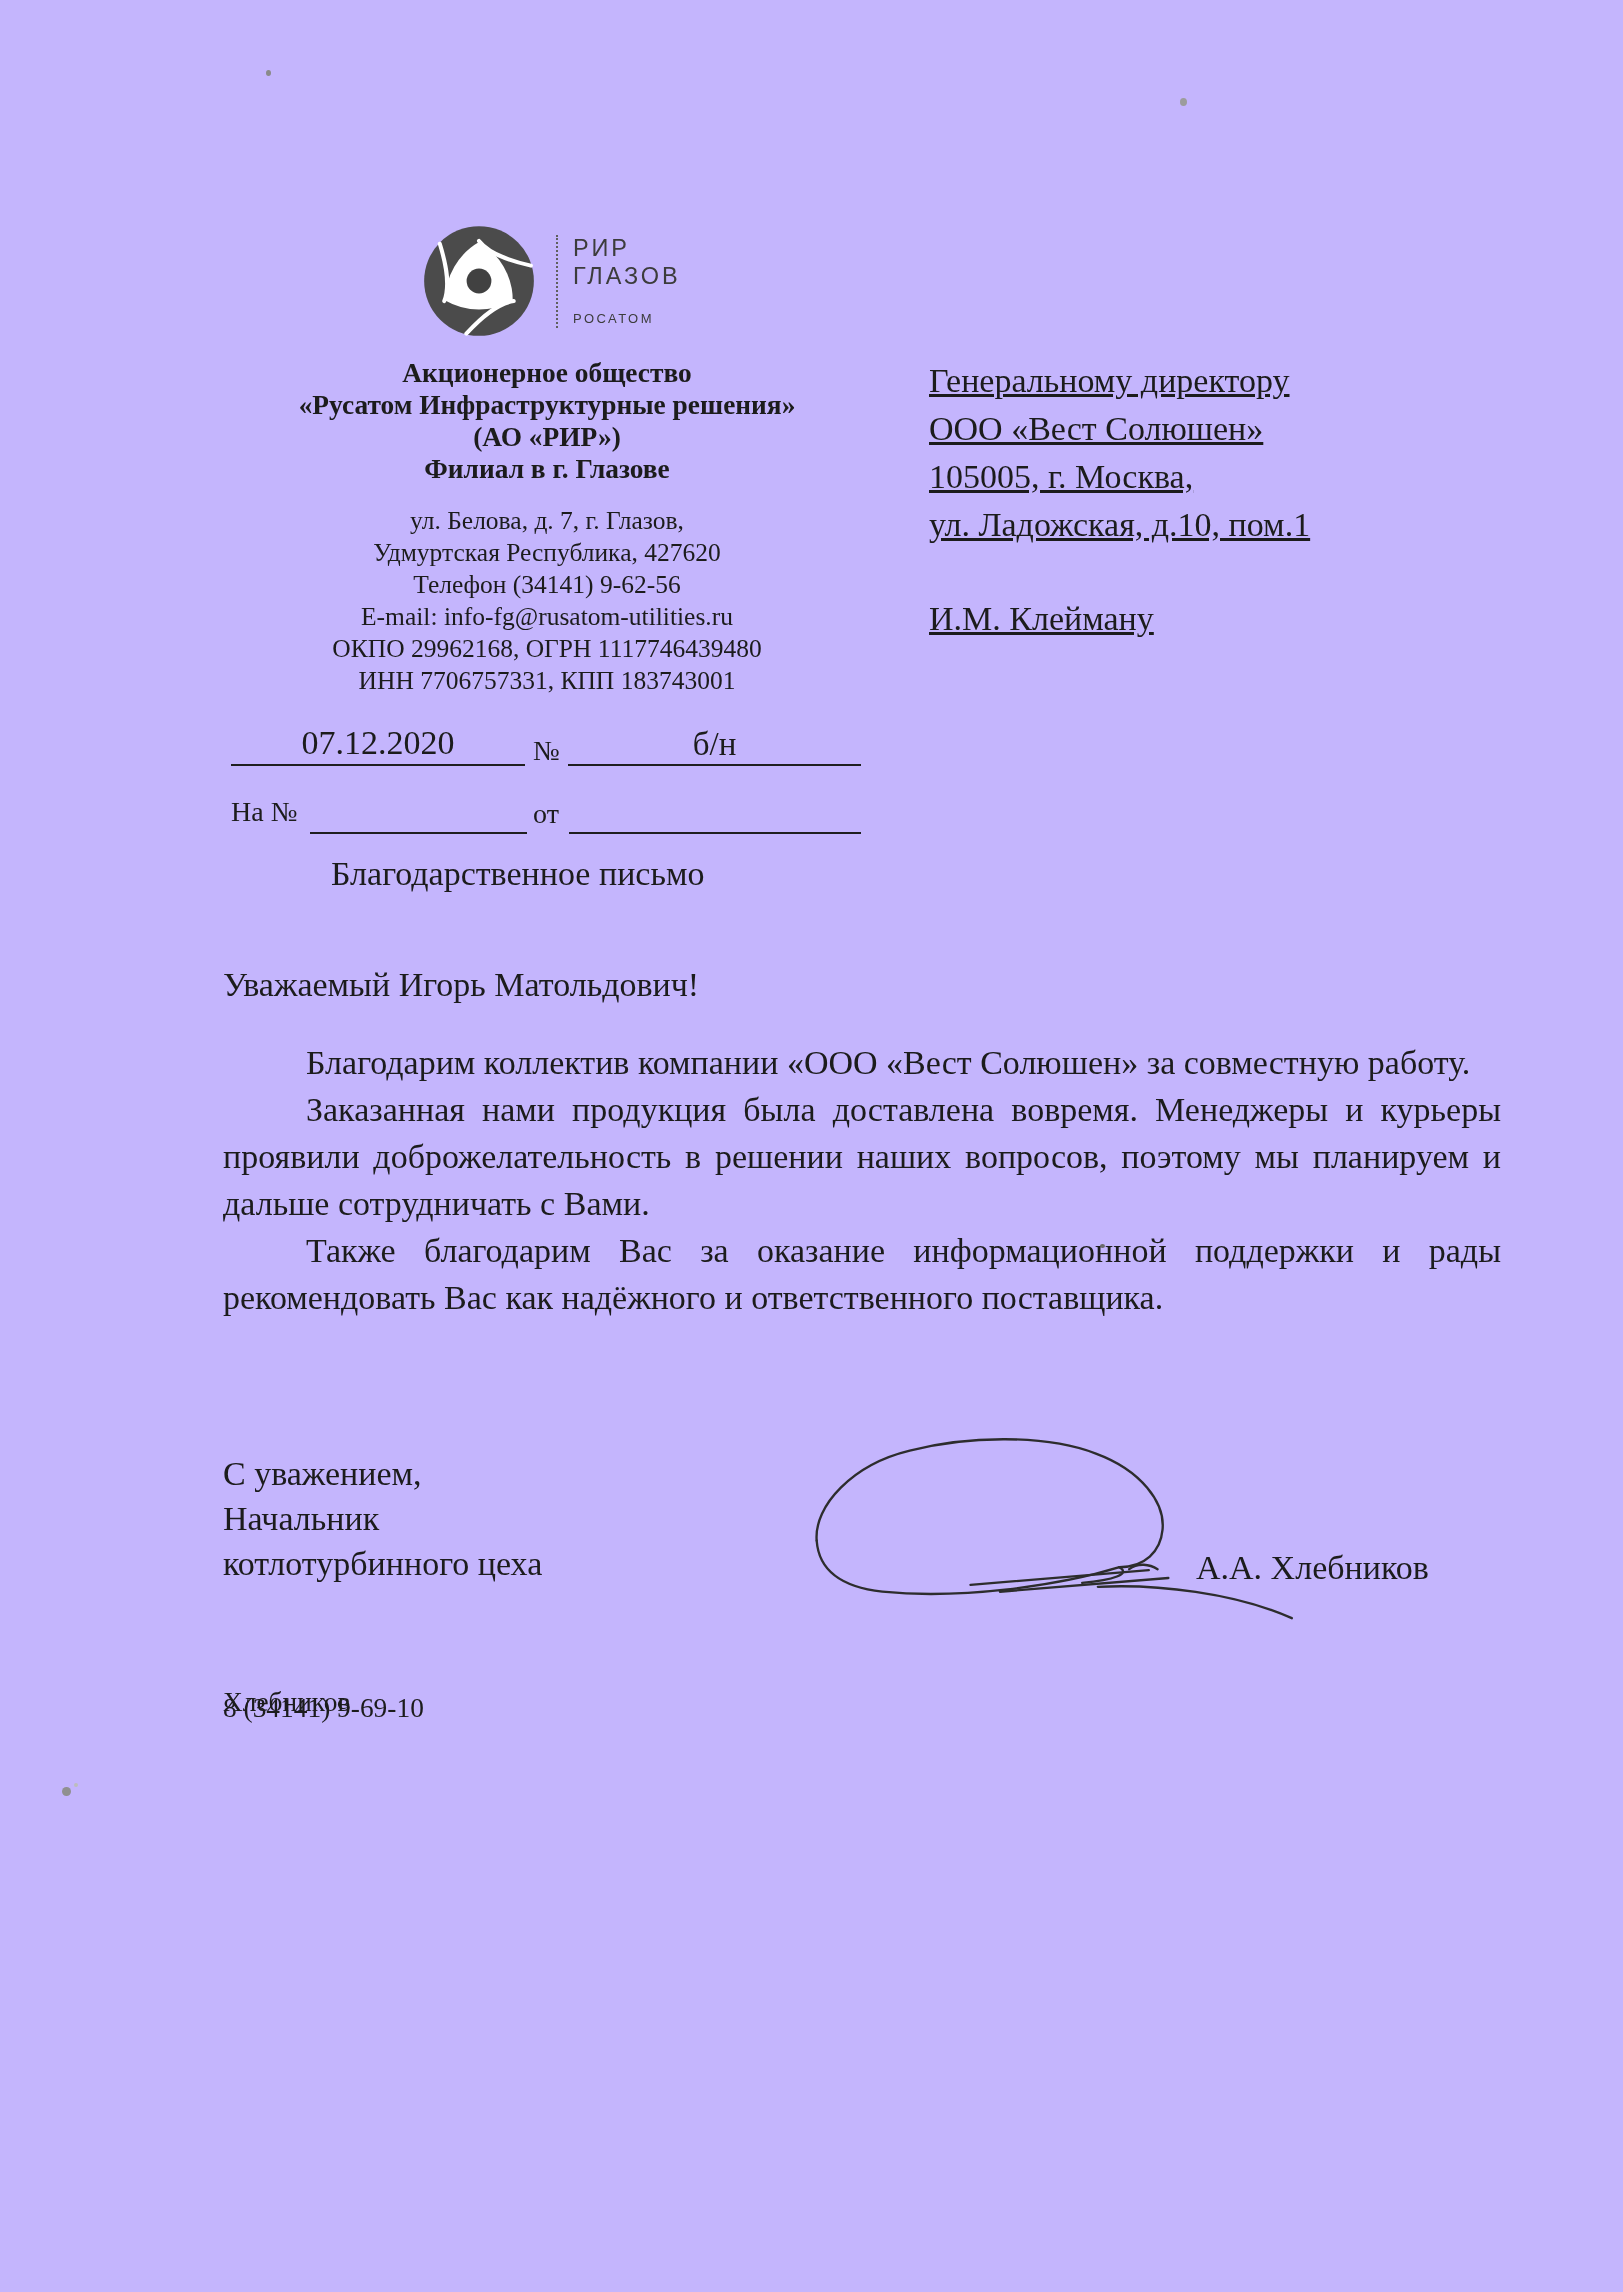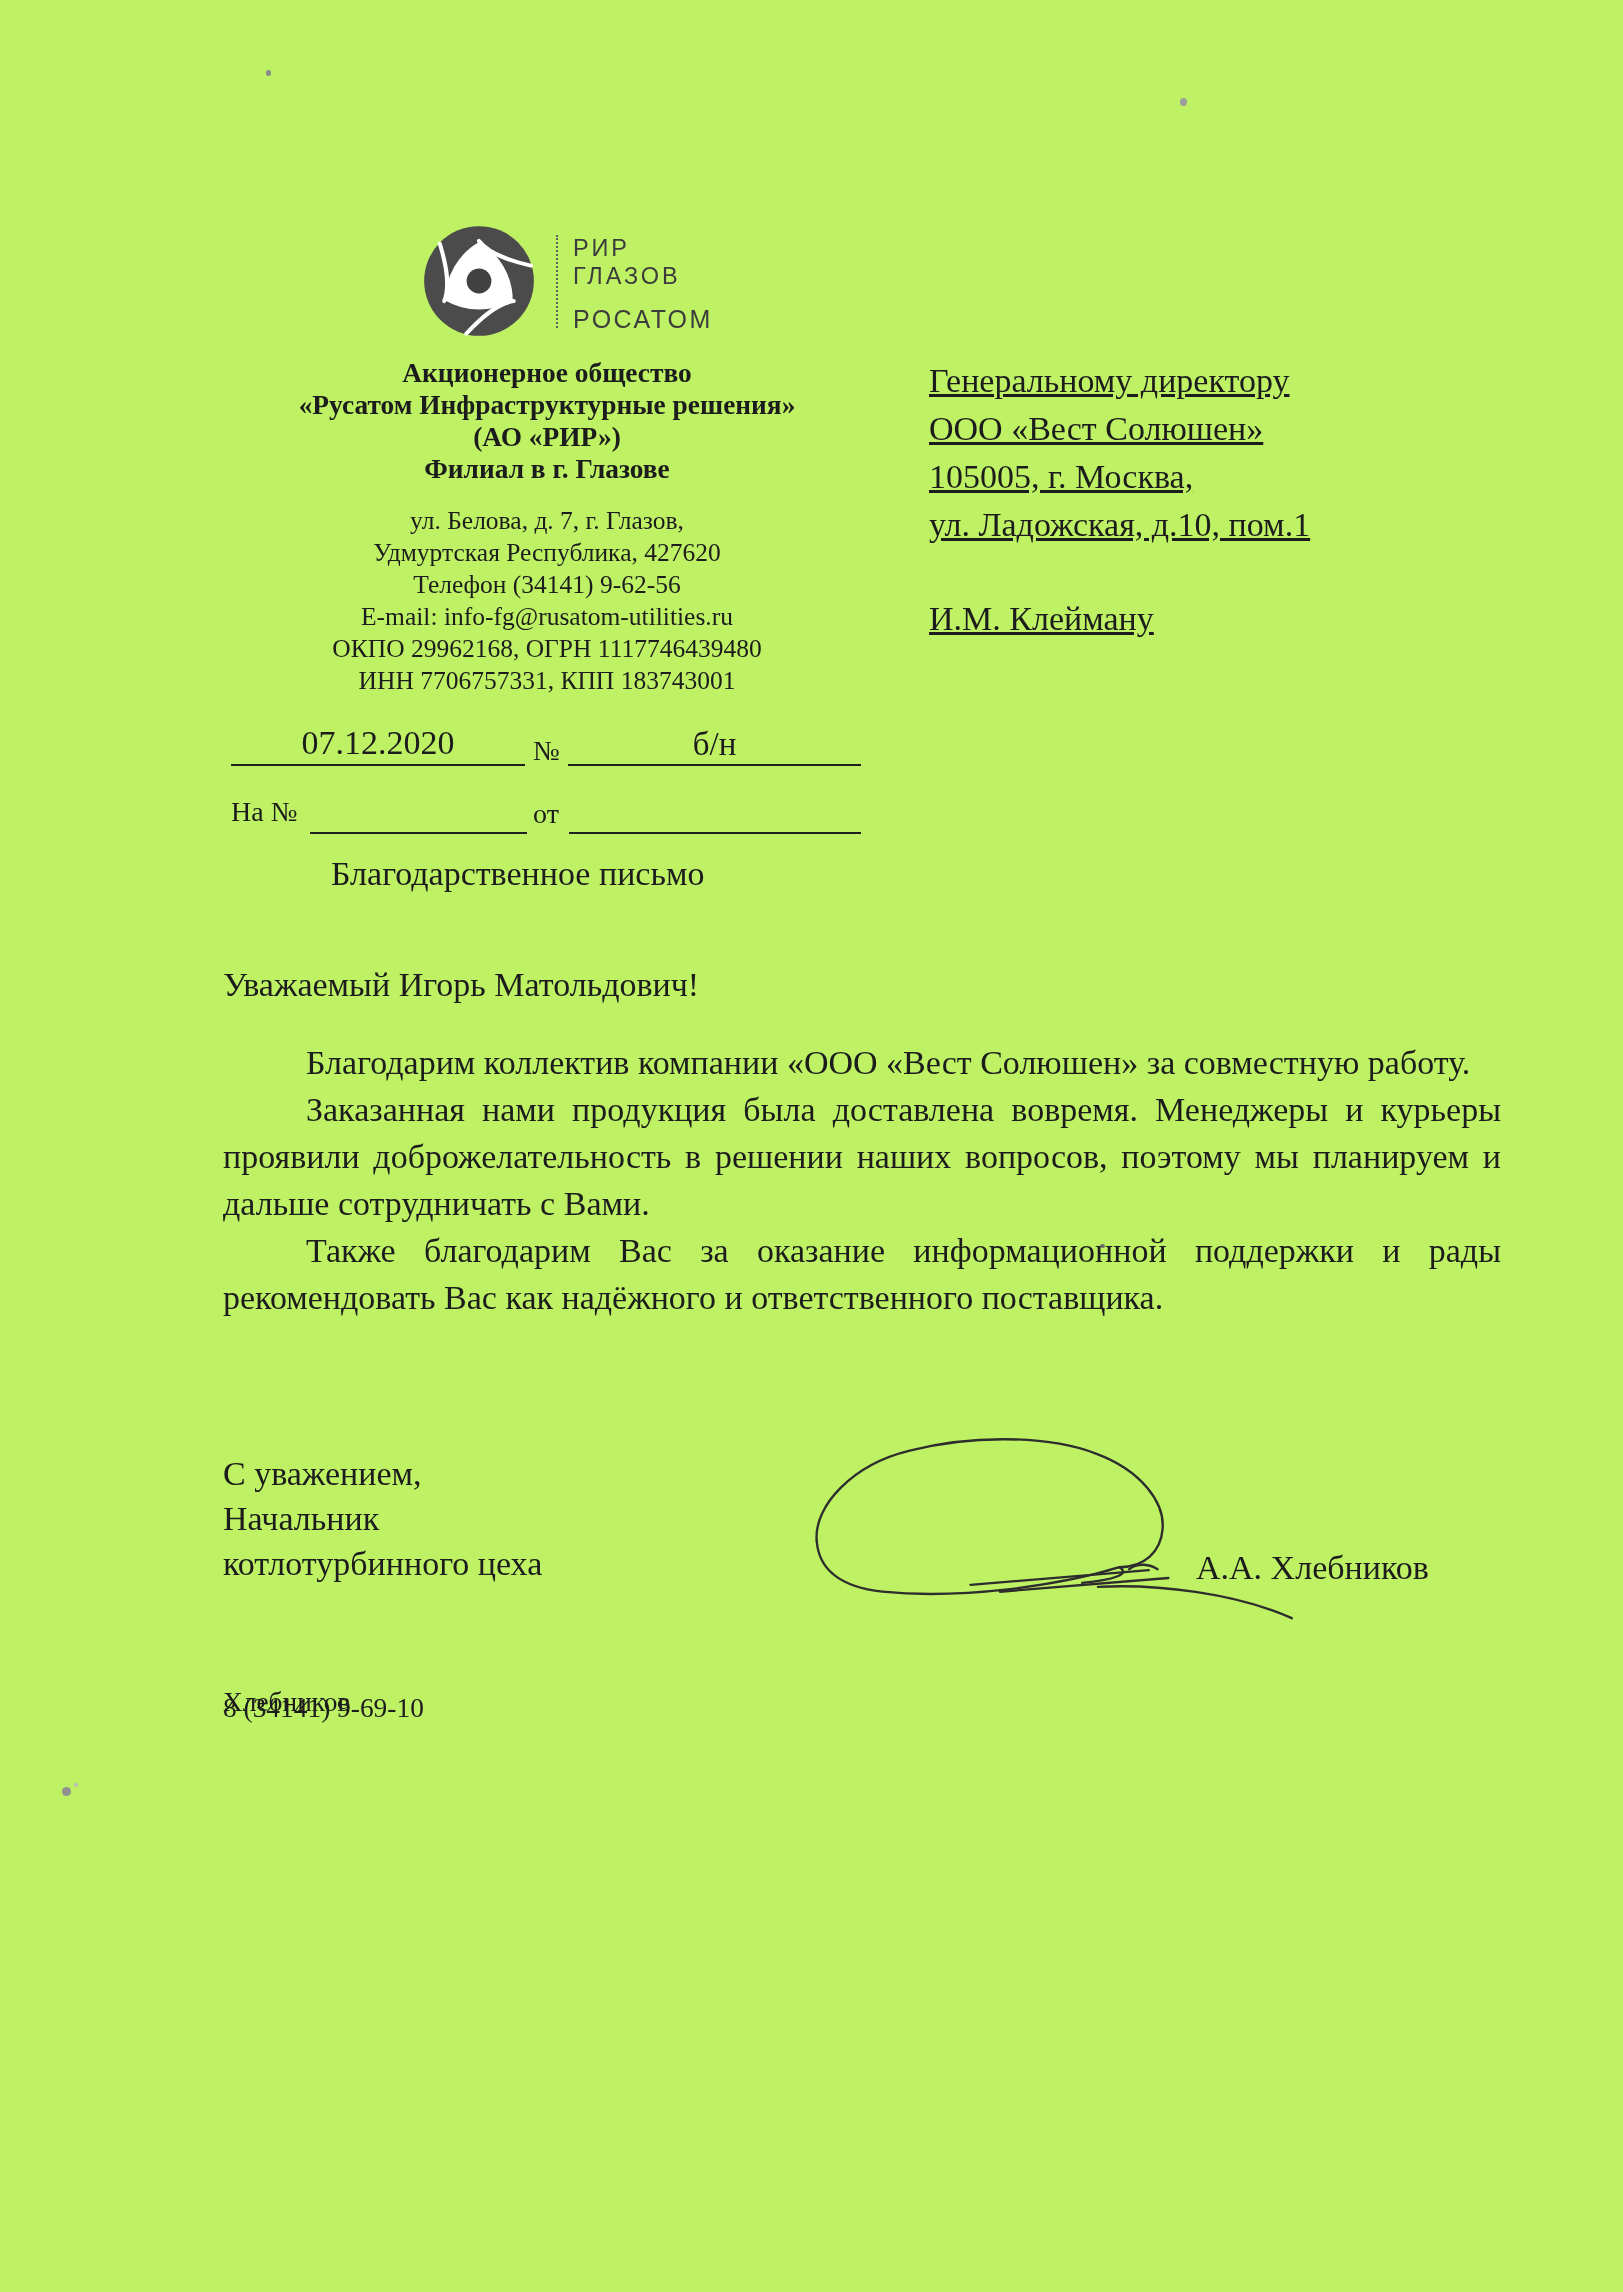"РИР" .page { background: #bef264 -> #c4b5fd }
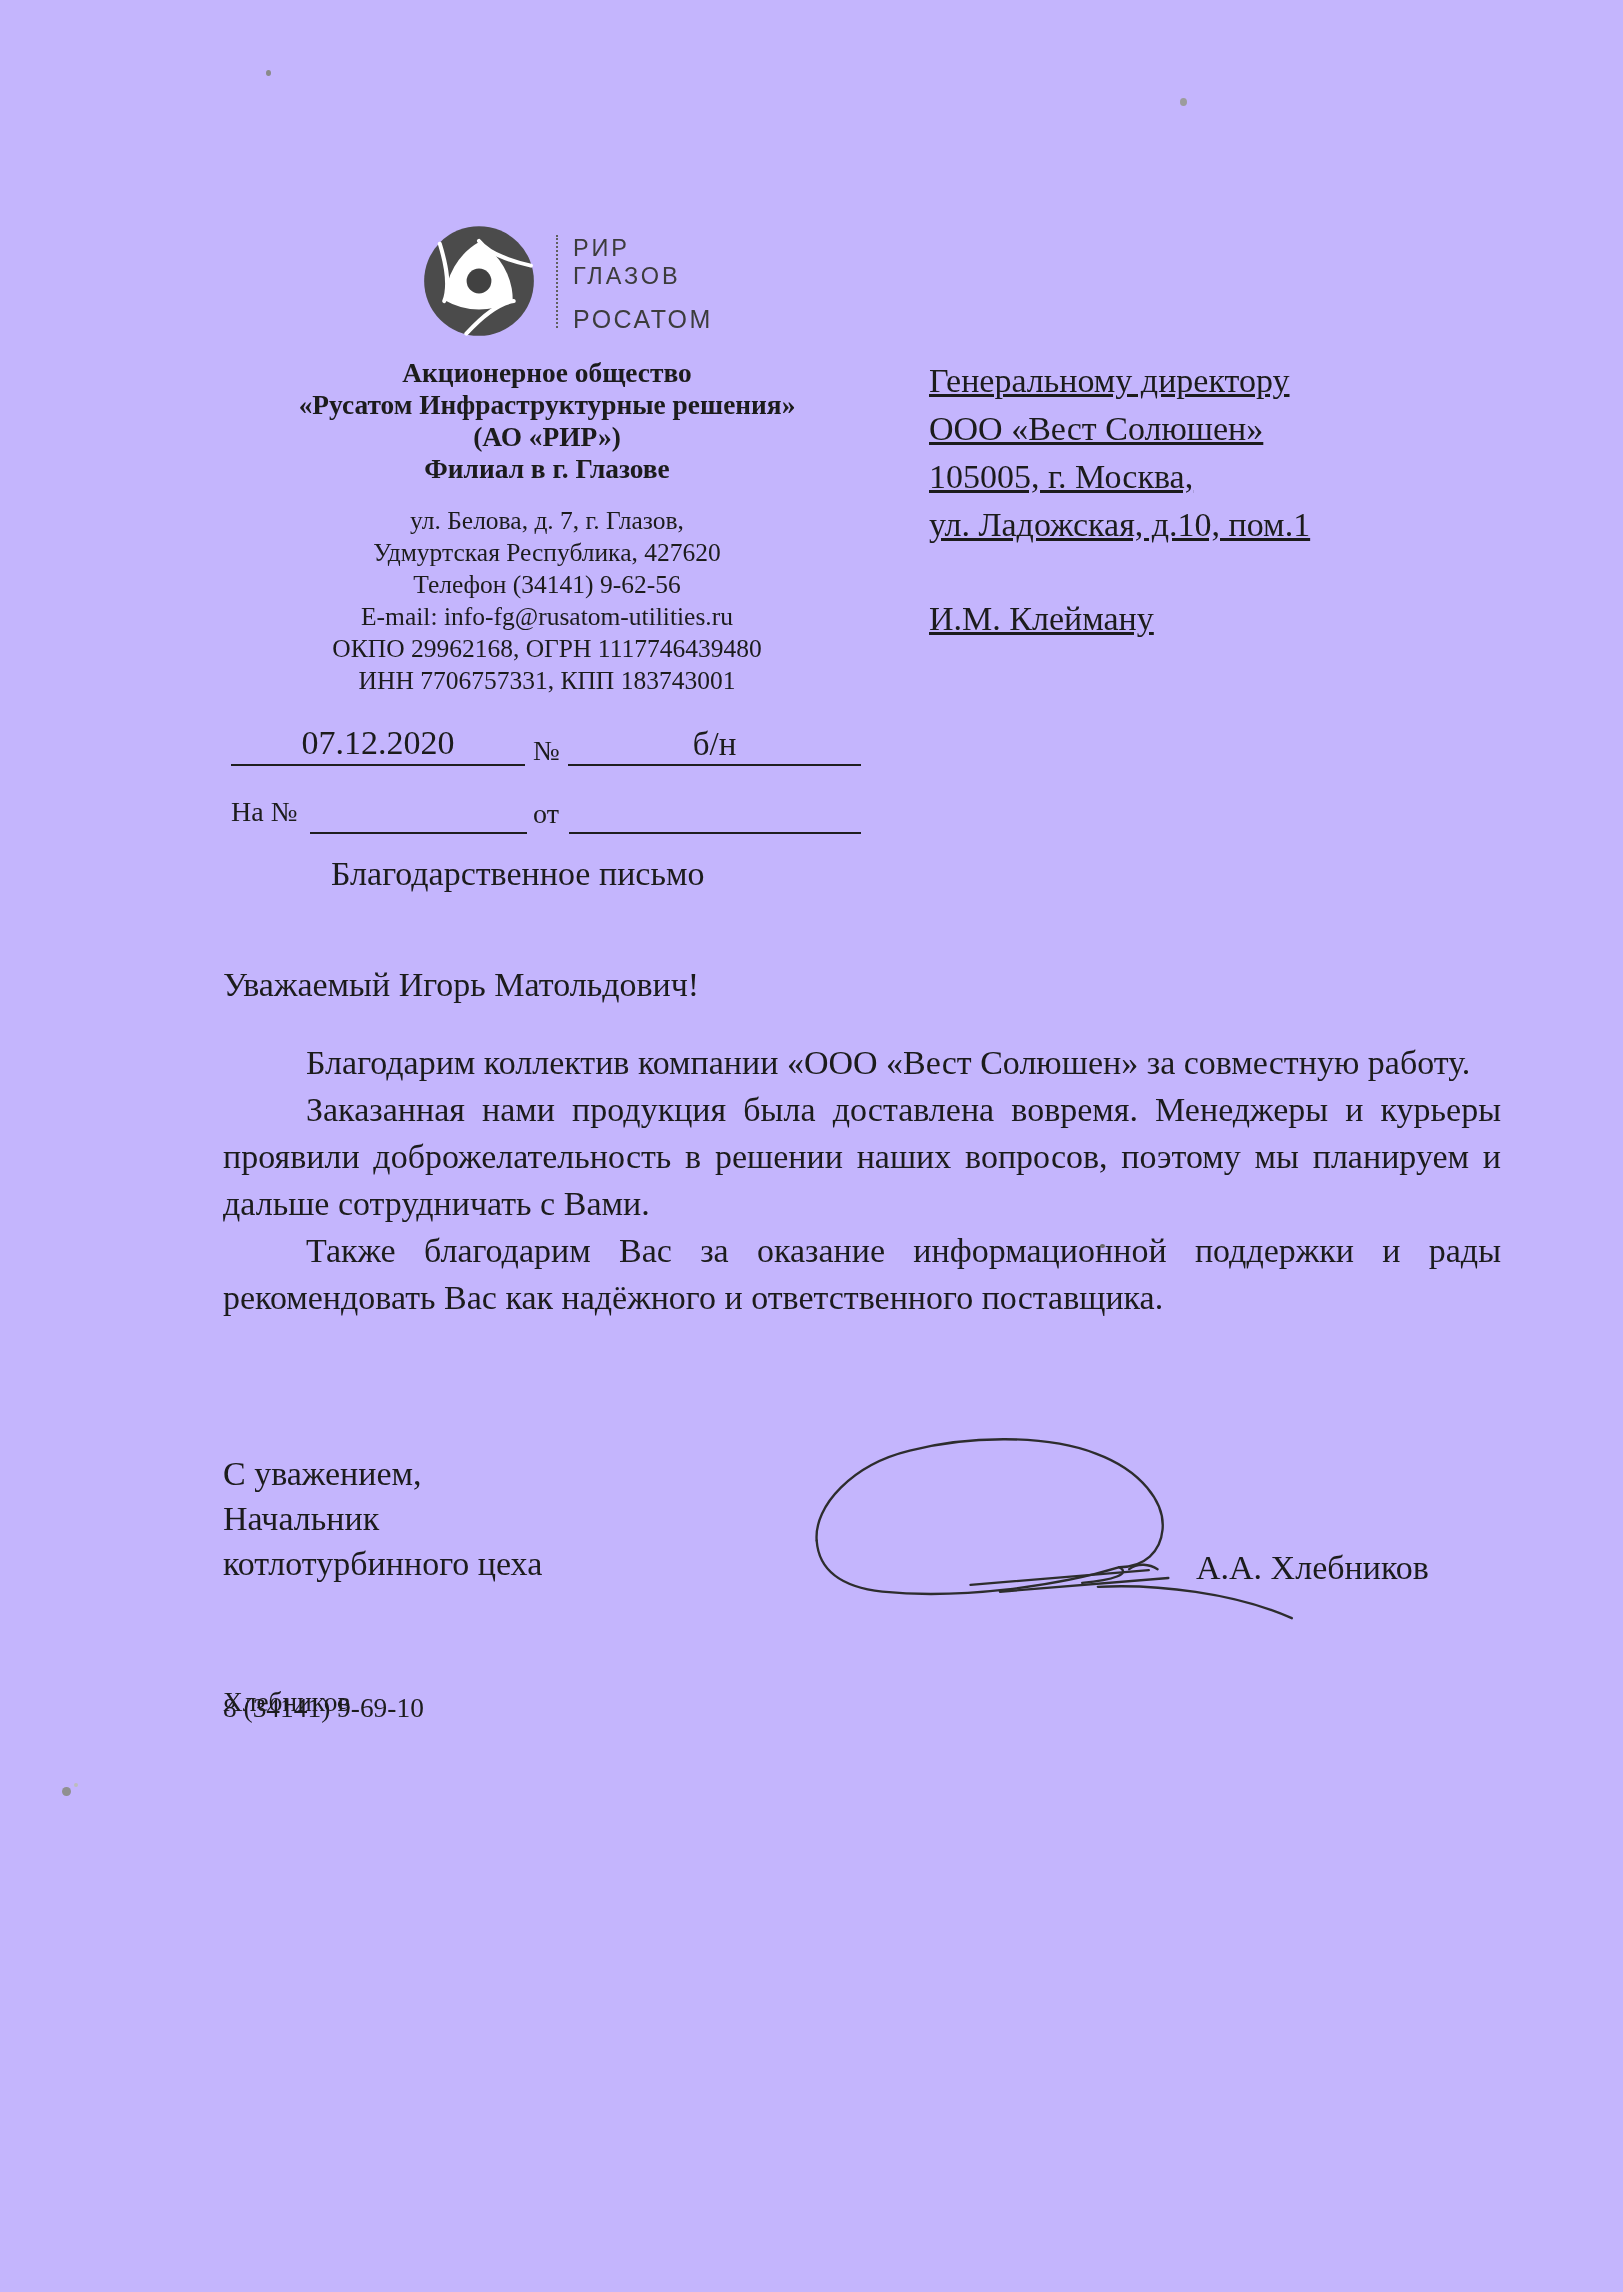"РОСАТОМ" .logo-words .l3 { font-size: 25px -> 13px; margin-top: 15px -> 21px }
